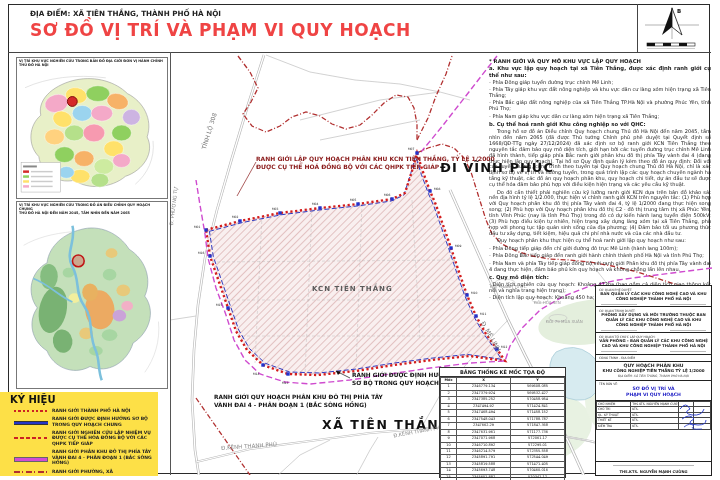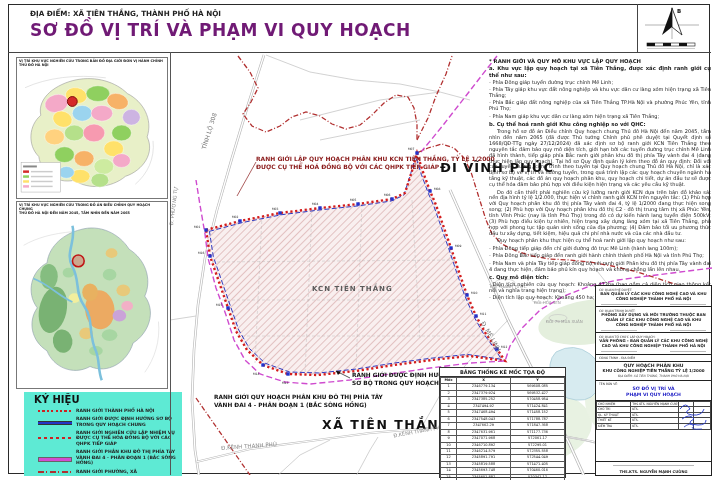"SƠ ĐỒ VỊ TRÍ VÀ PHẠM" div.big { color: #701a75 -> #ef4444 }
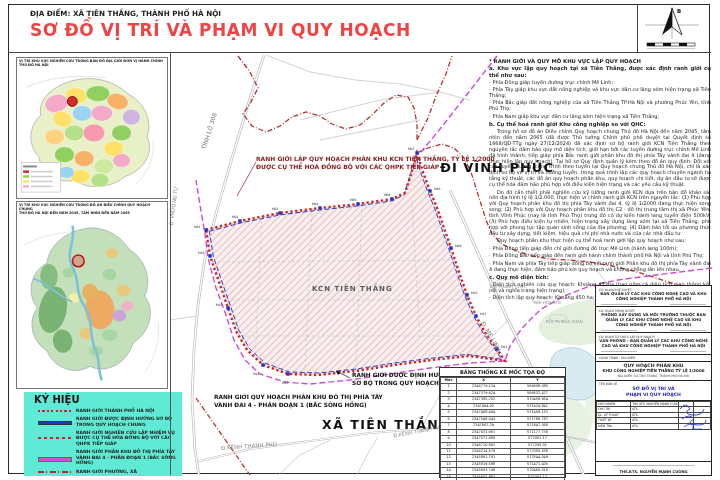"KÝ HIỆU" #legend { background: #5eead4 -> #fde047; left: 24px -> 0 }
